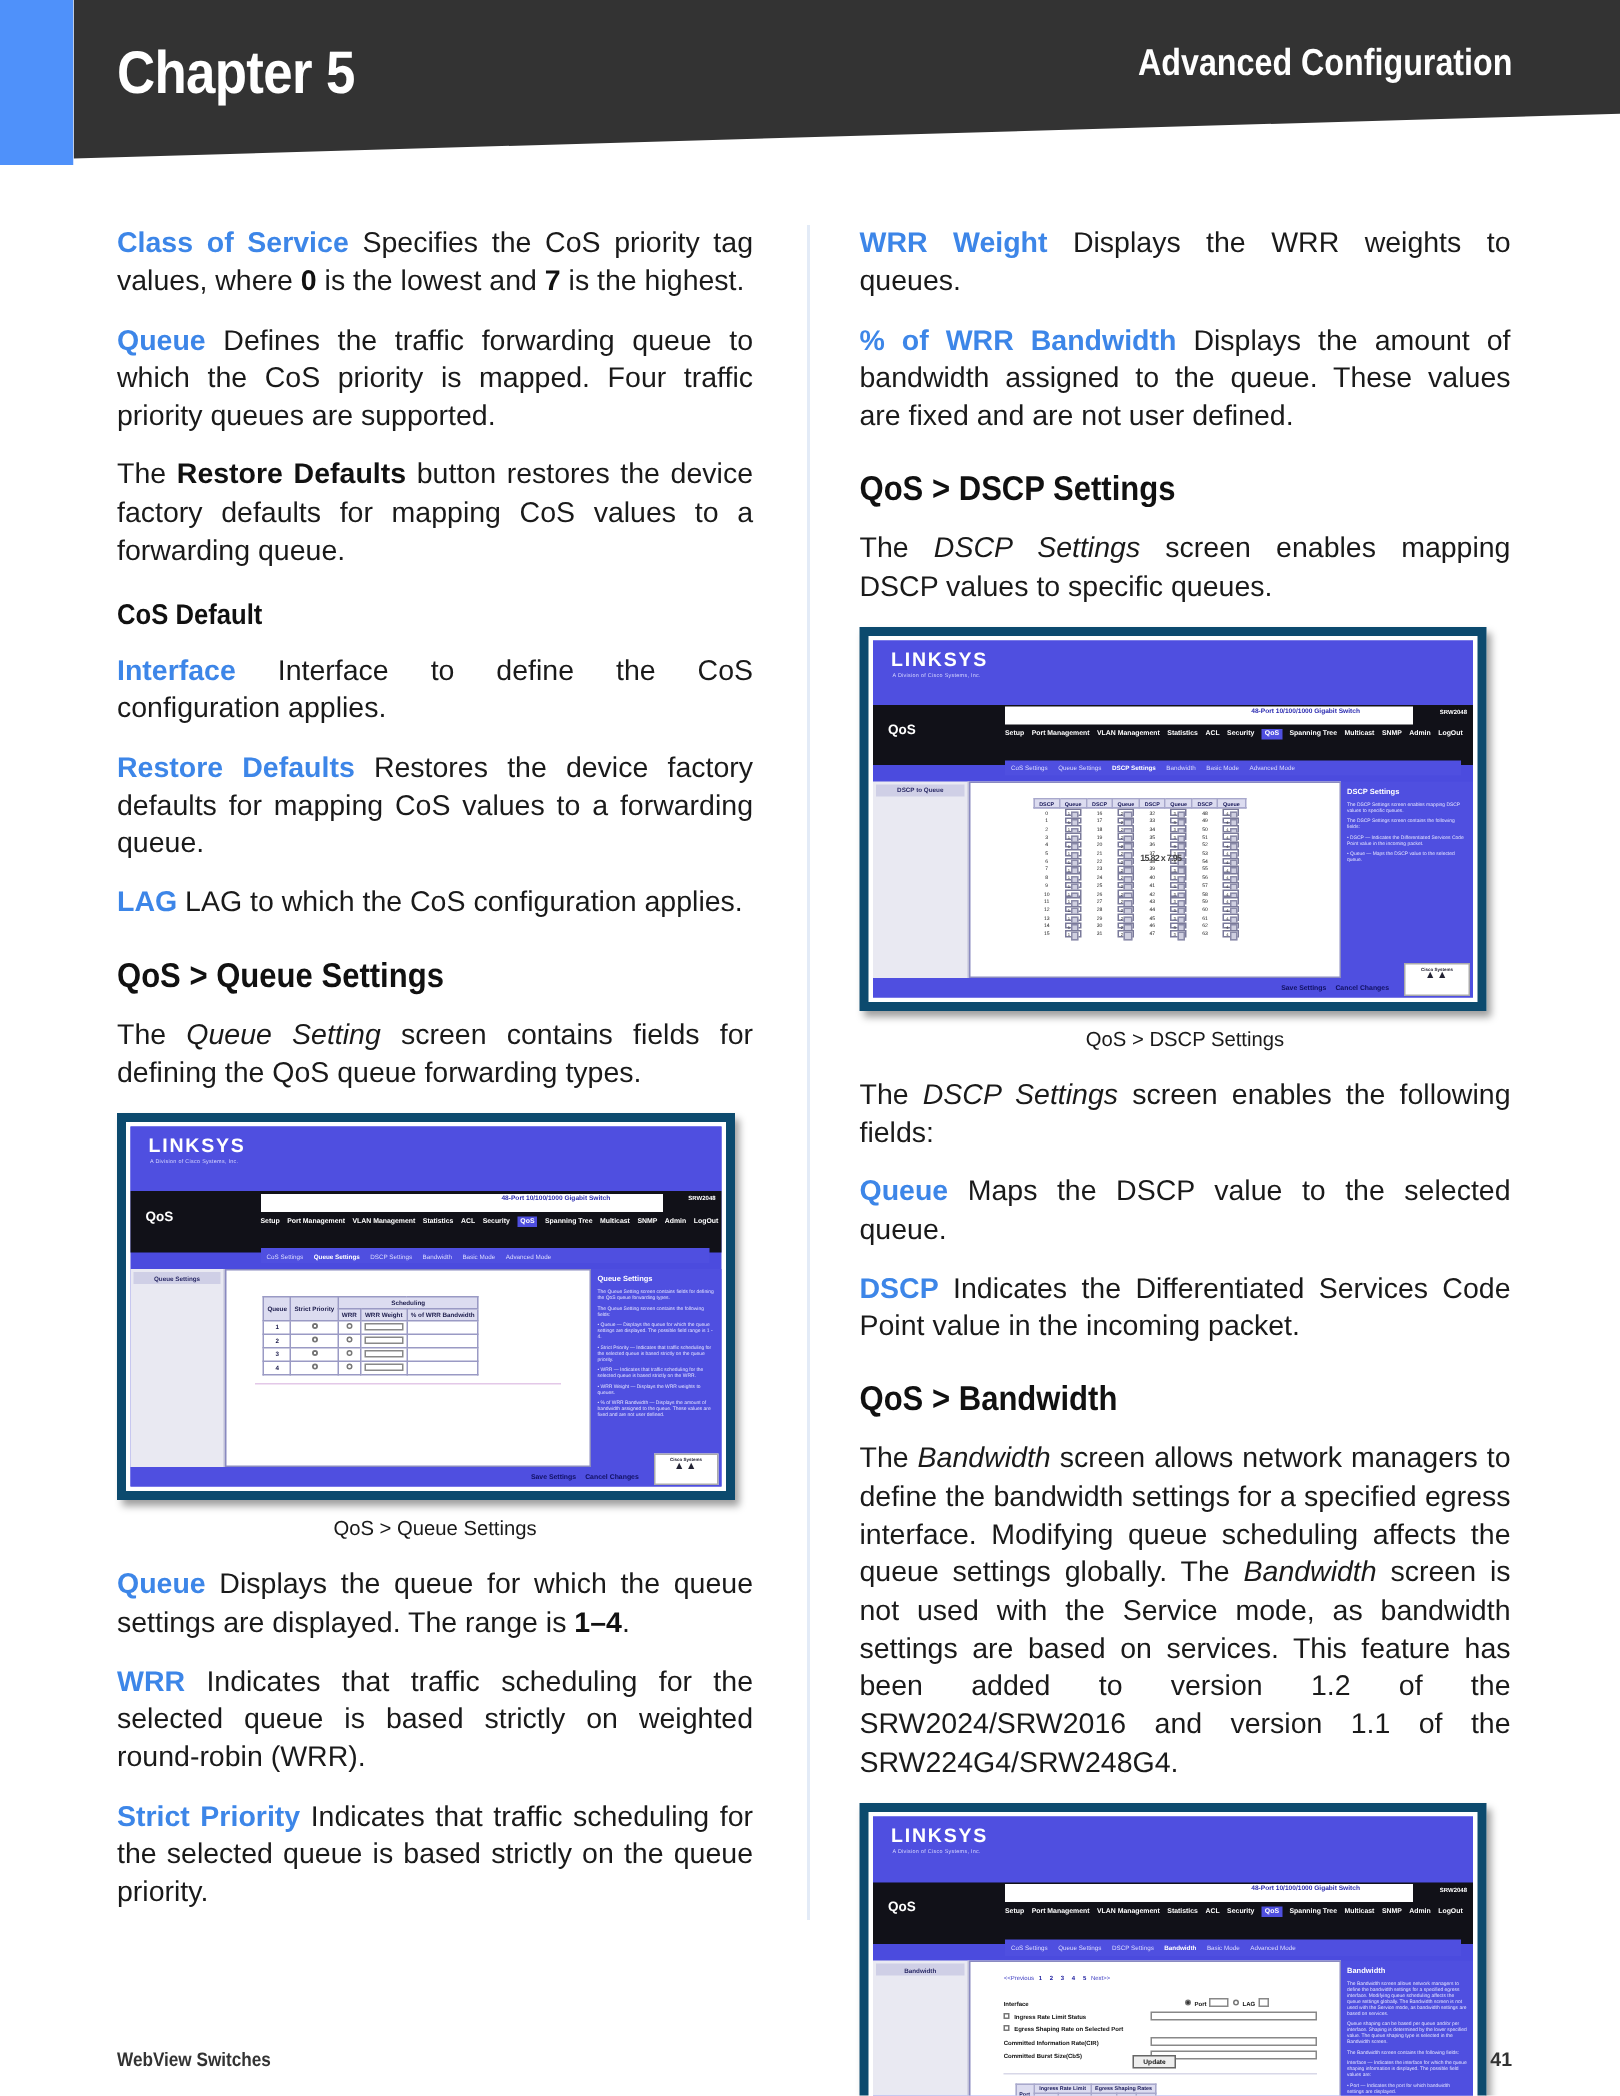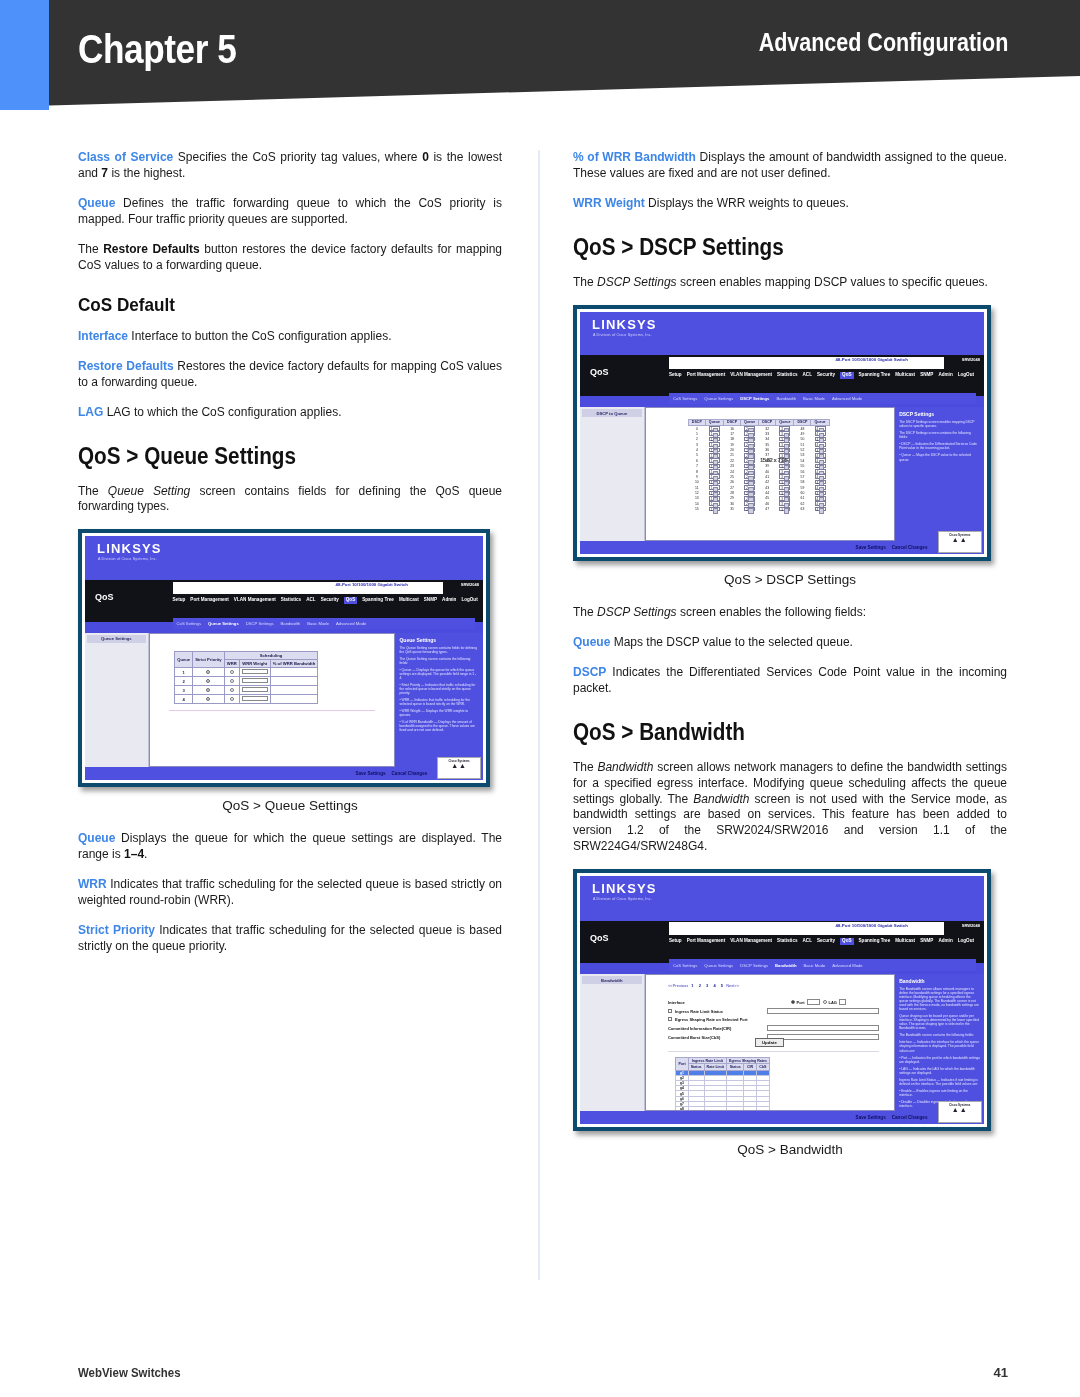"Class of Service Specifies the" p.body { font-size: 12px -> 19px }
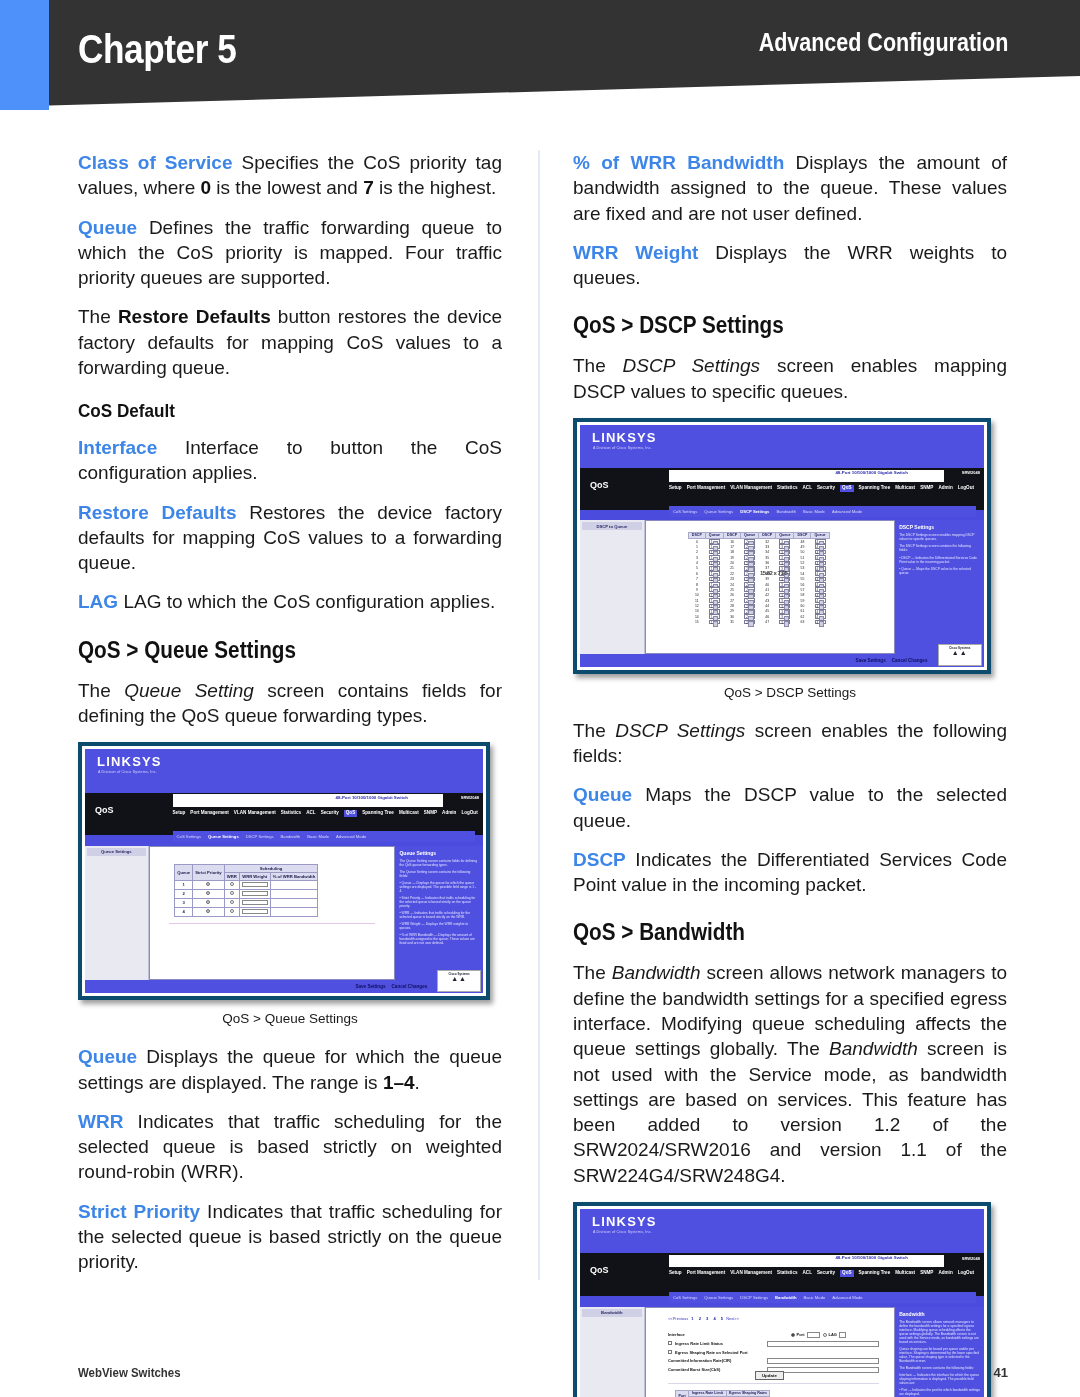"% of WRR Bandwidth Displays" p.body { order: before "WRR Weight Displays the WRR" -> after "WRR Weight Displays the WRR" }
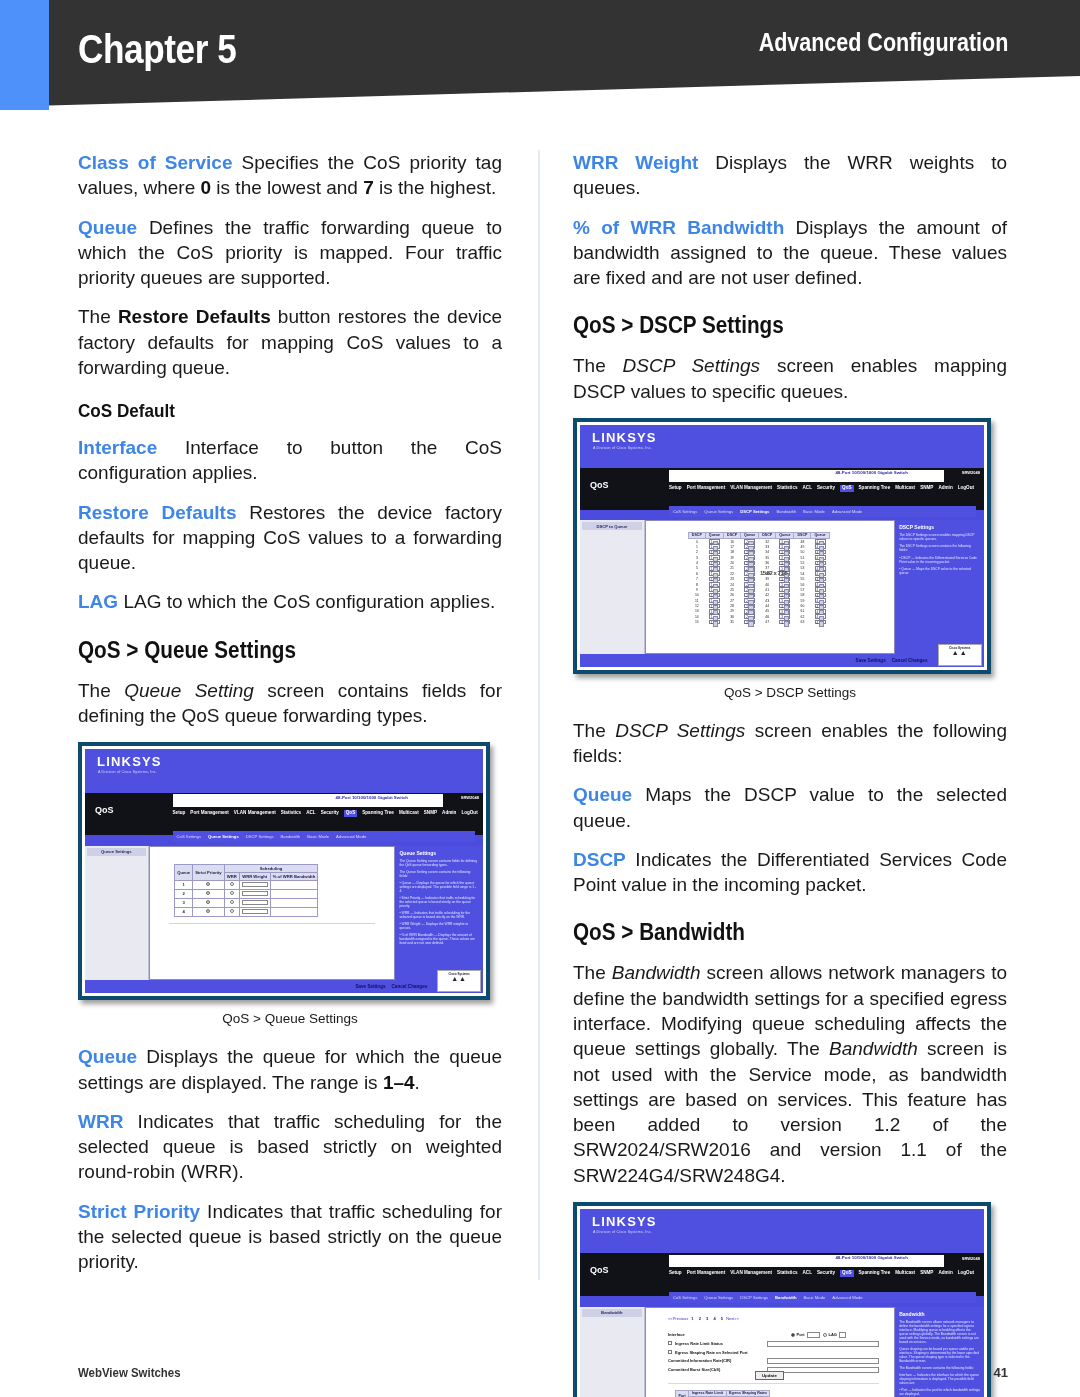"Interface to button the CoS" span { text: button -> define }
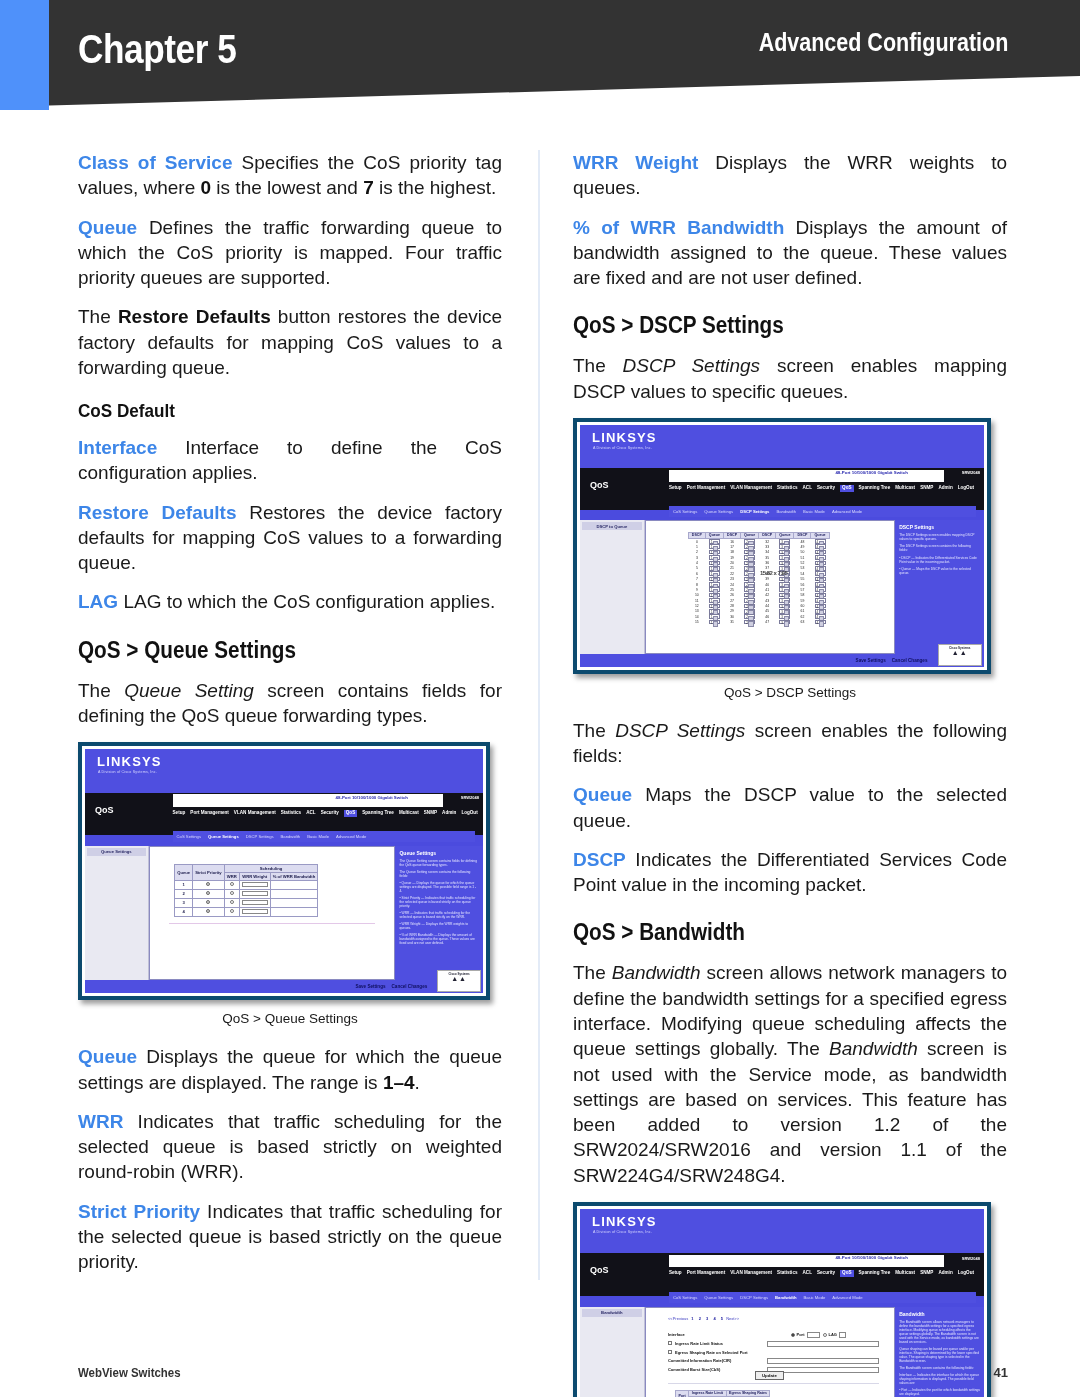"LINKSYS" .shot { border: 4px solid #0c4a6e -> 6px solid #0c4a6e }
